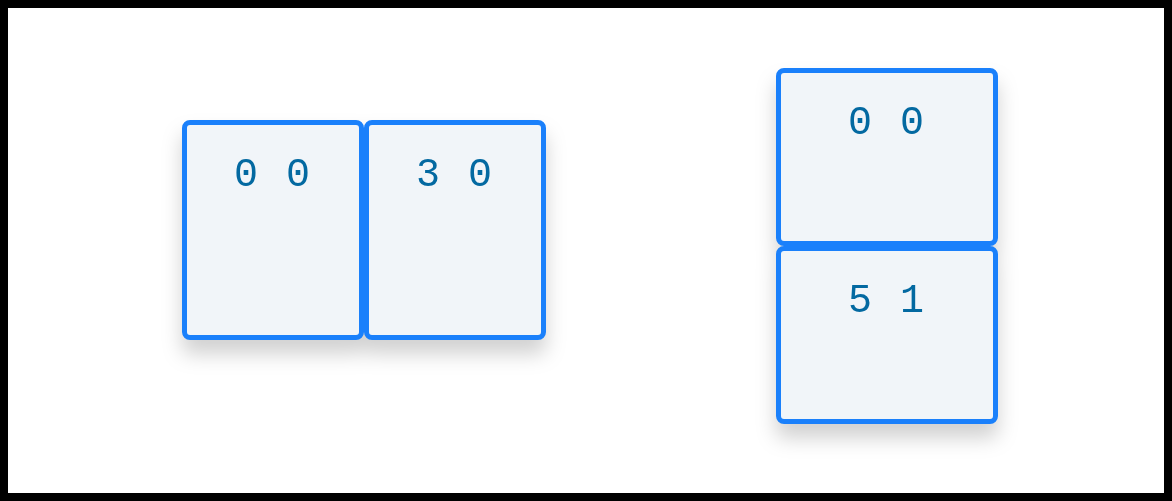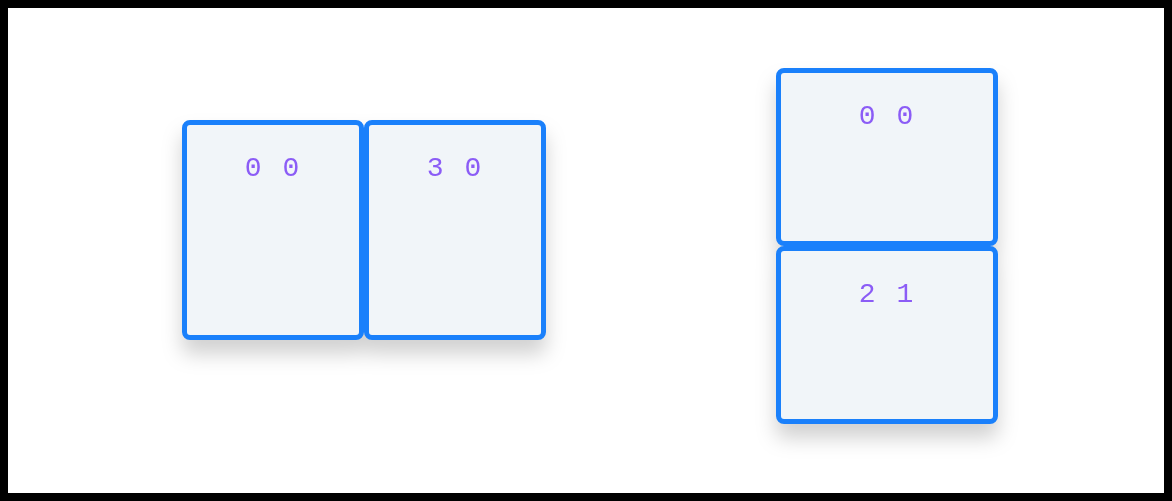"0 0" .cell-label { color: #8b5cf6 -> #0369a1; font-size: 28px -> 40px }
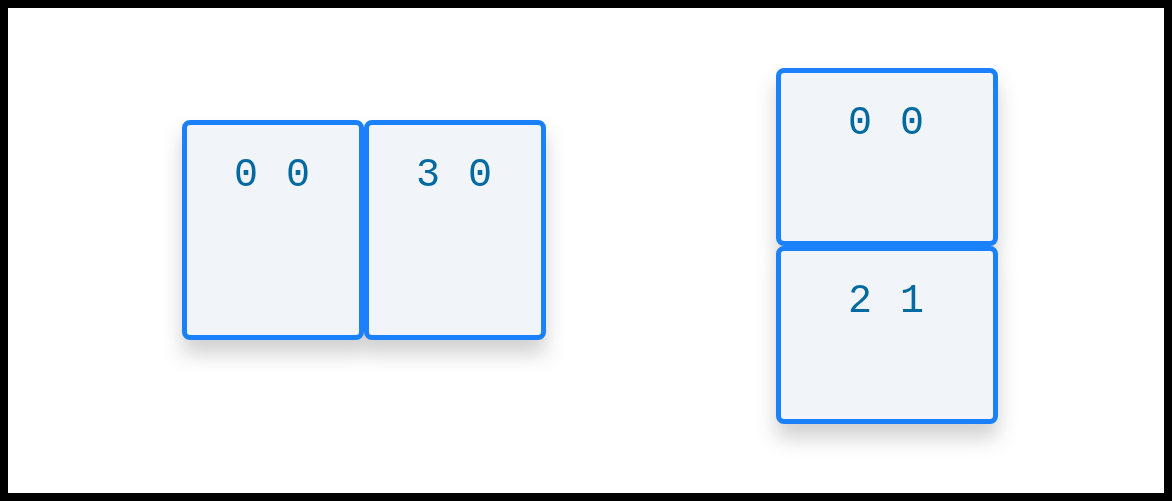"2 1" span.cell-label { text: 2 -> 5 }
